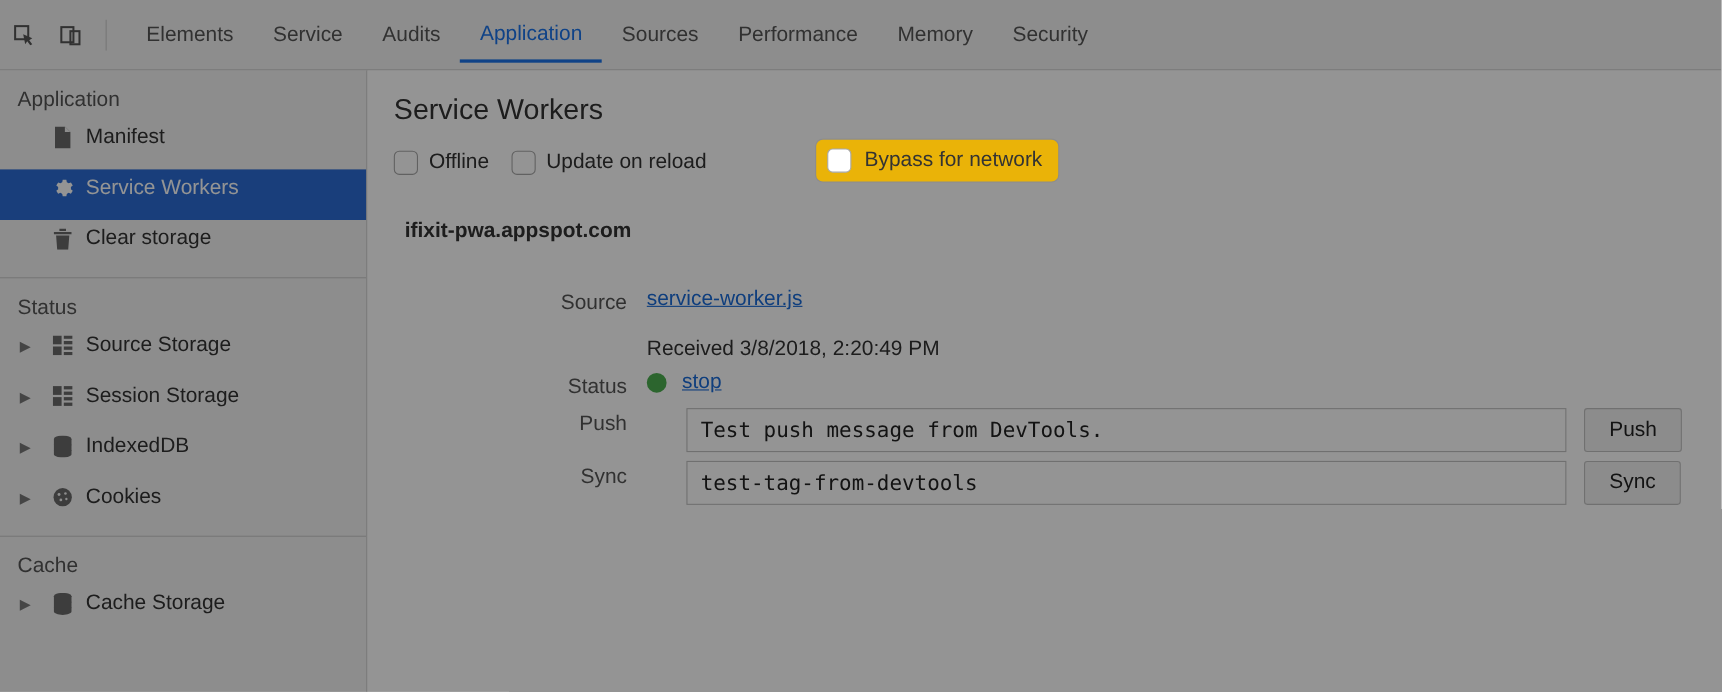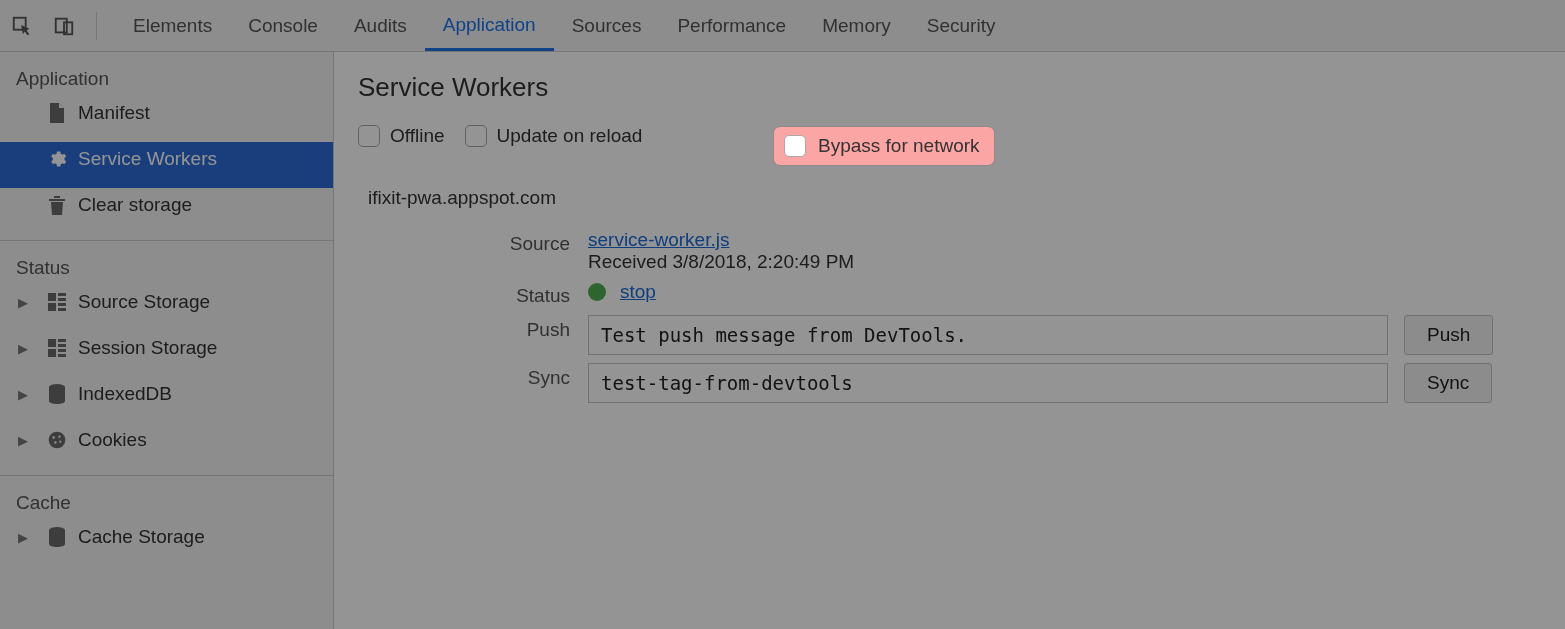"Elements" .tabbar { height: 52px -> 64px }
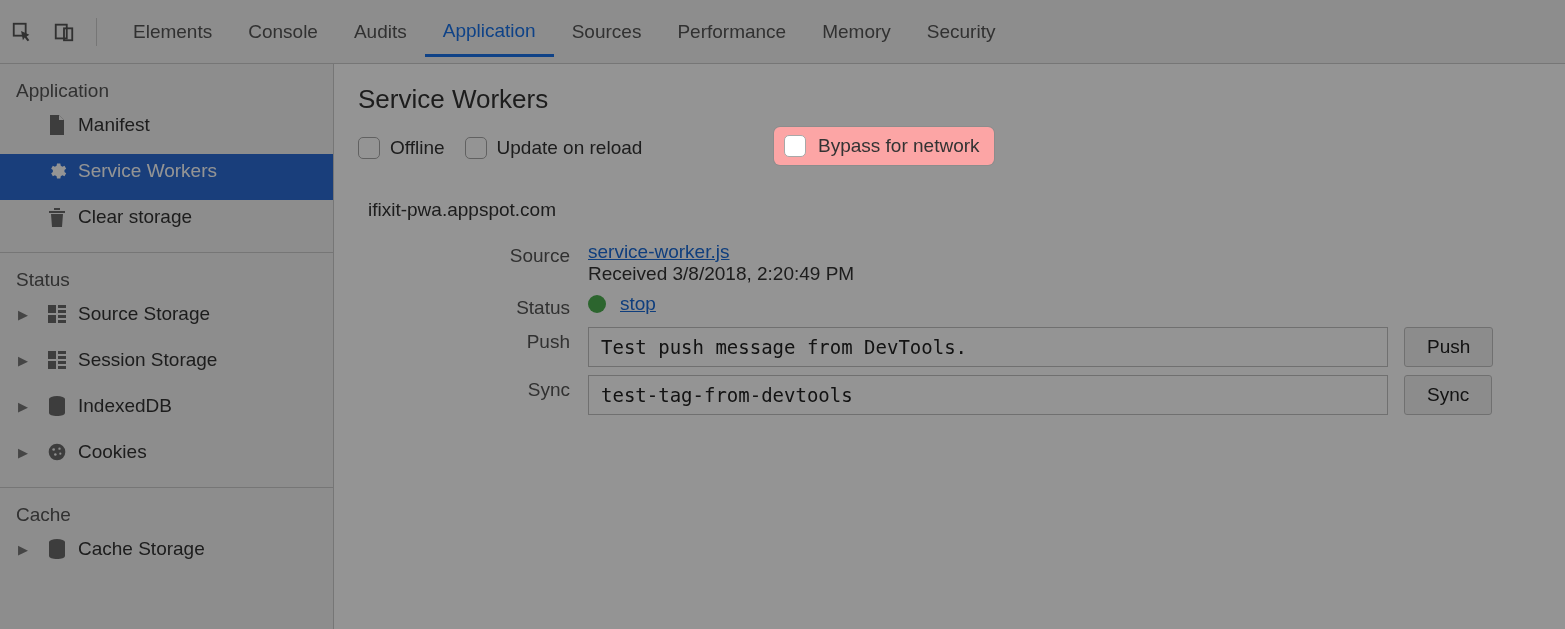"Console" div.tab { text: Console -> Service }
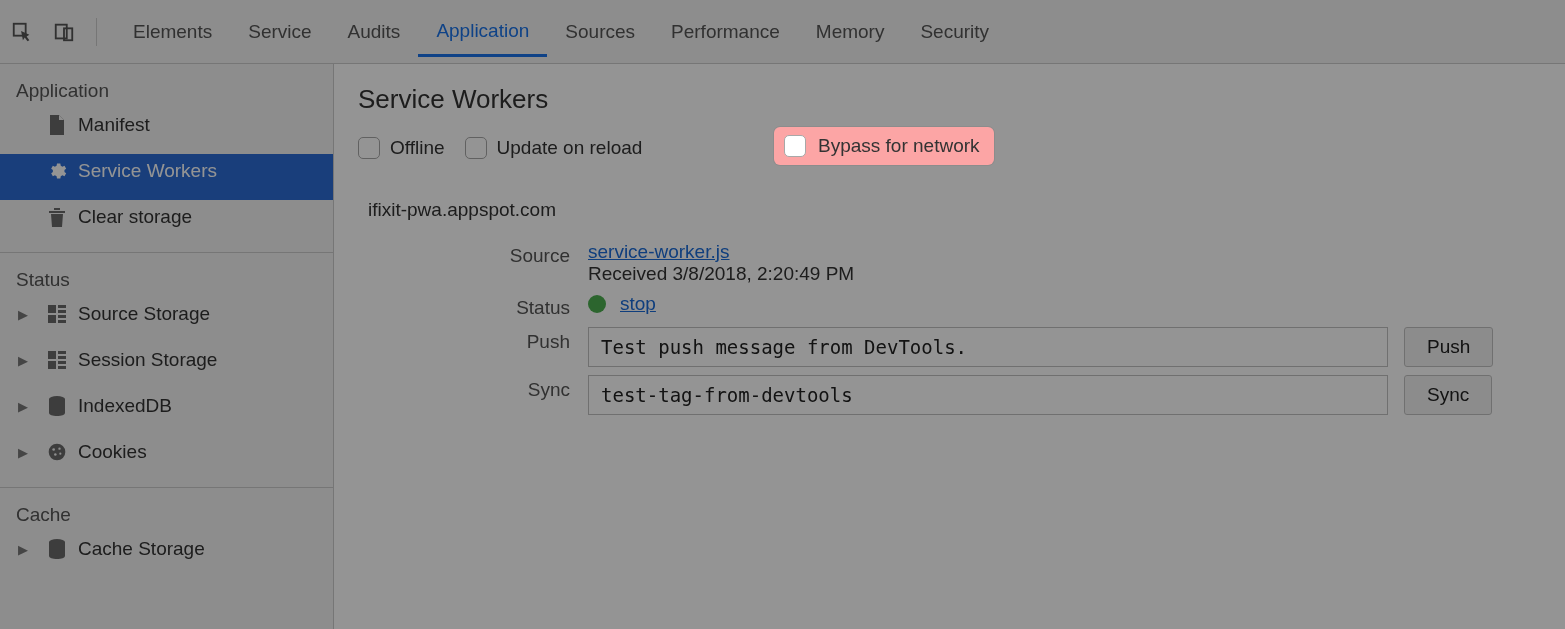"Bypass for network" .highlight-box { background: #fca5a5 -> #eab308; margin-left: 32px -> none }
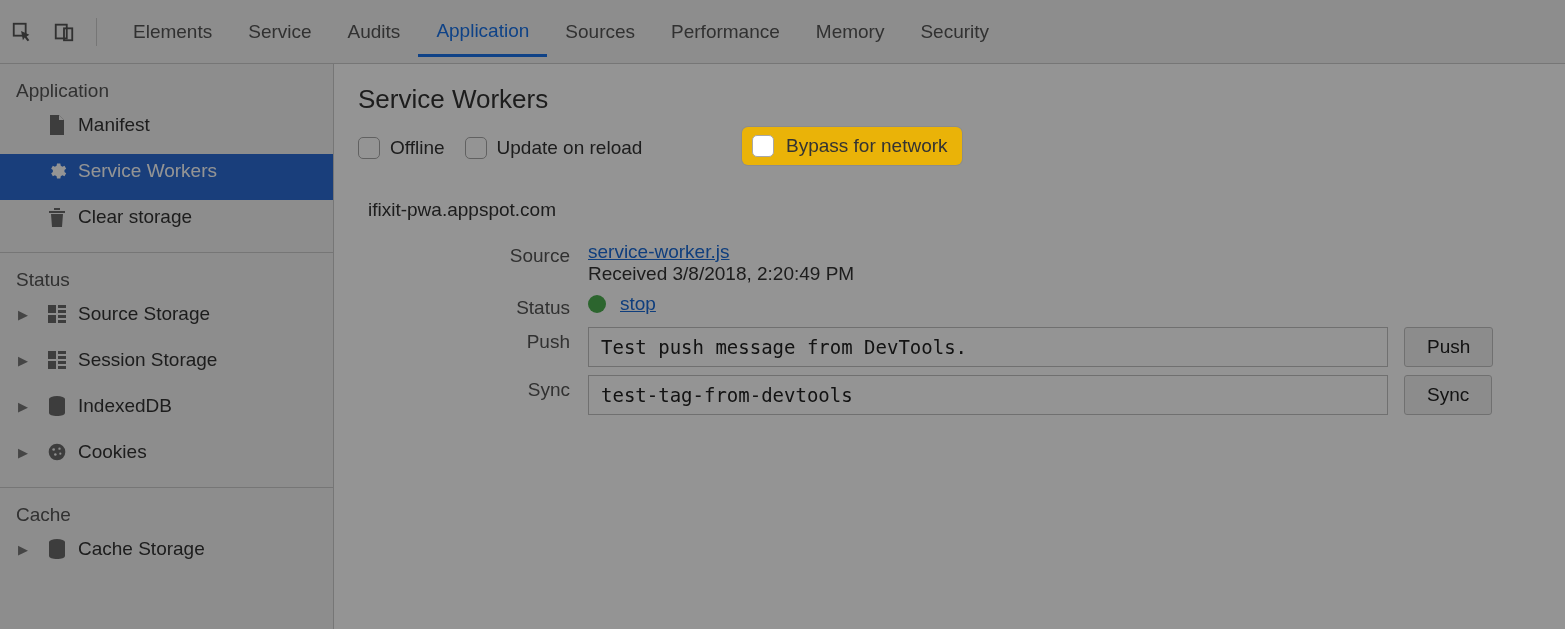"ifixit-pwa.appspot.com" .origin { font-weight: 400 -> 700; margin-bottom: 20px -> 40px }
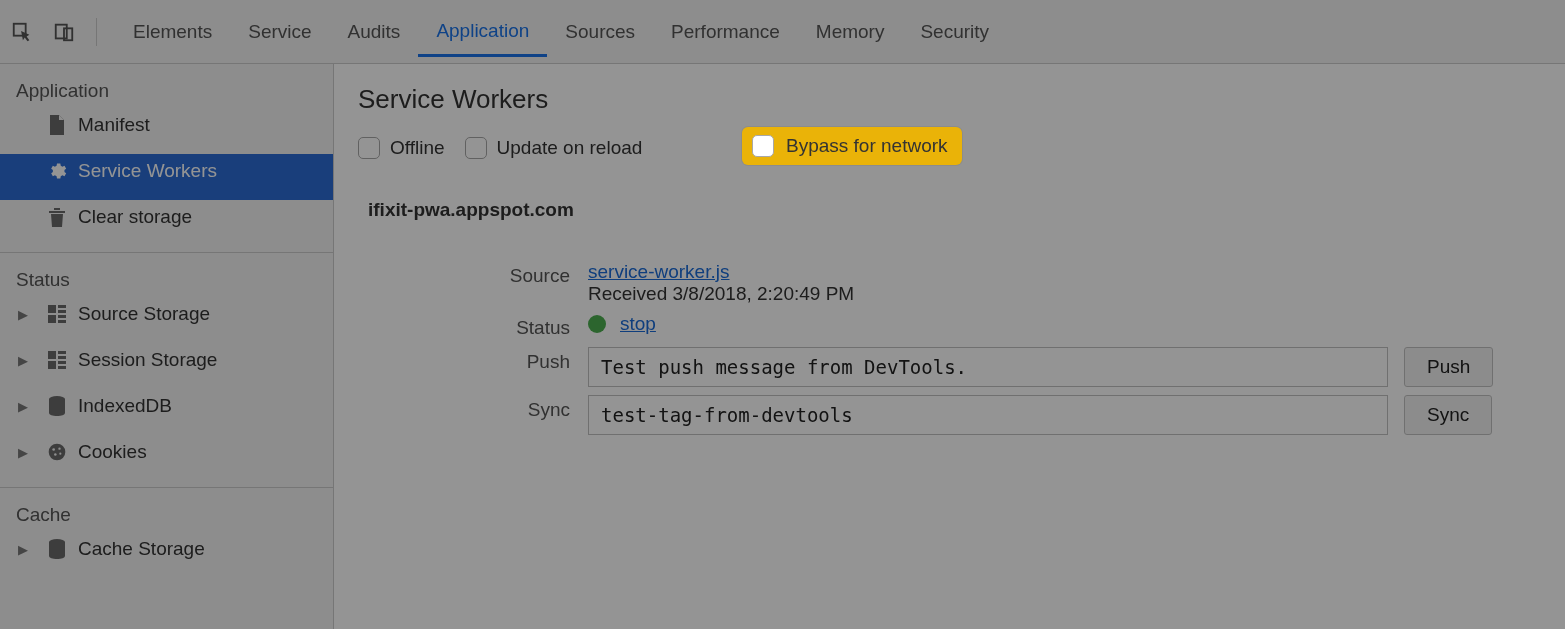"Received 3/8/2018, 2:20:49 PM" .received-sub { margin-top: none -> 24px }
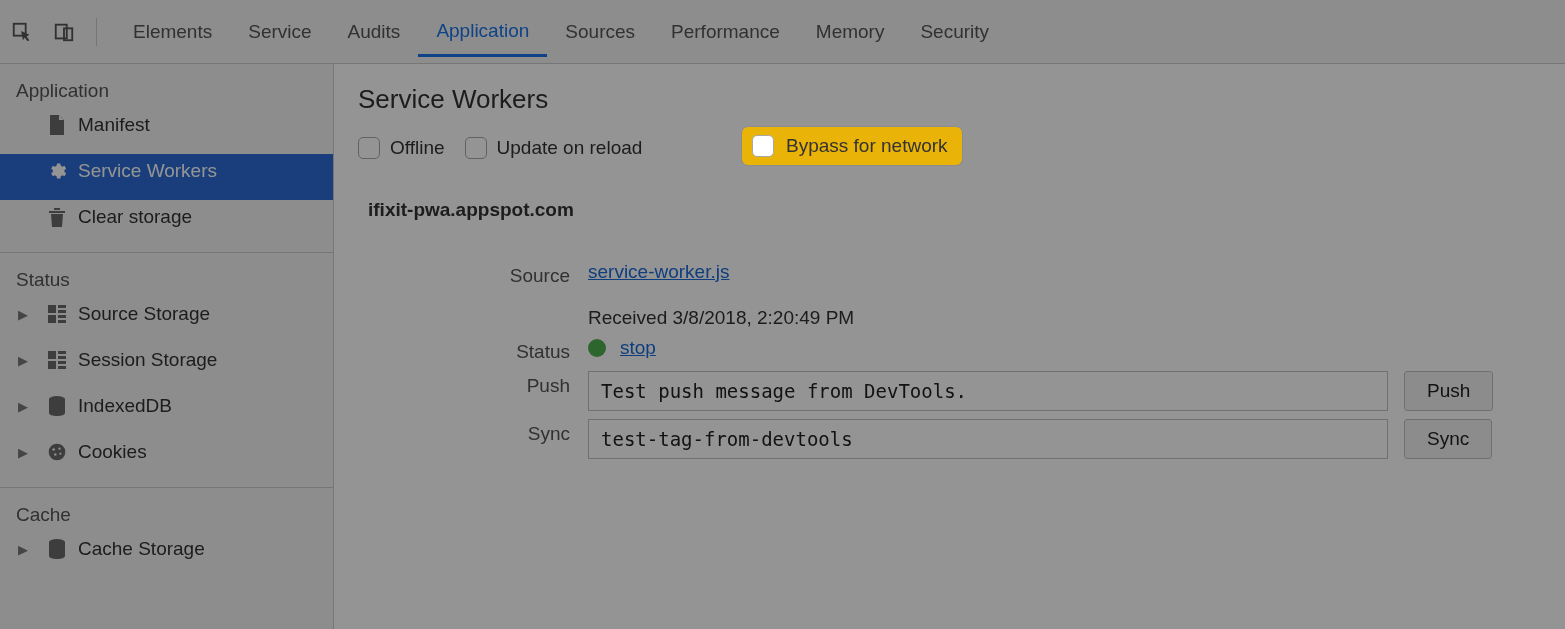"Test push message from DevTools." .text-input { margin-left: none -> 36px }
